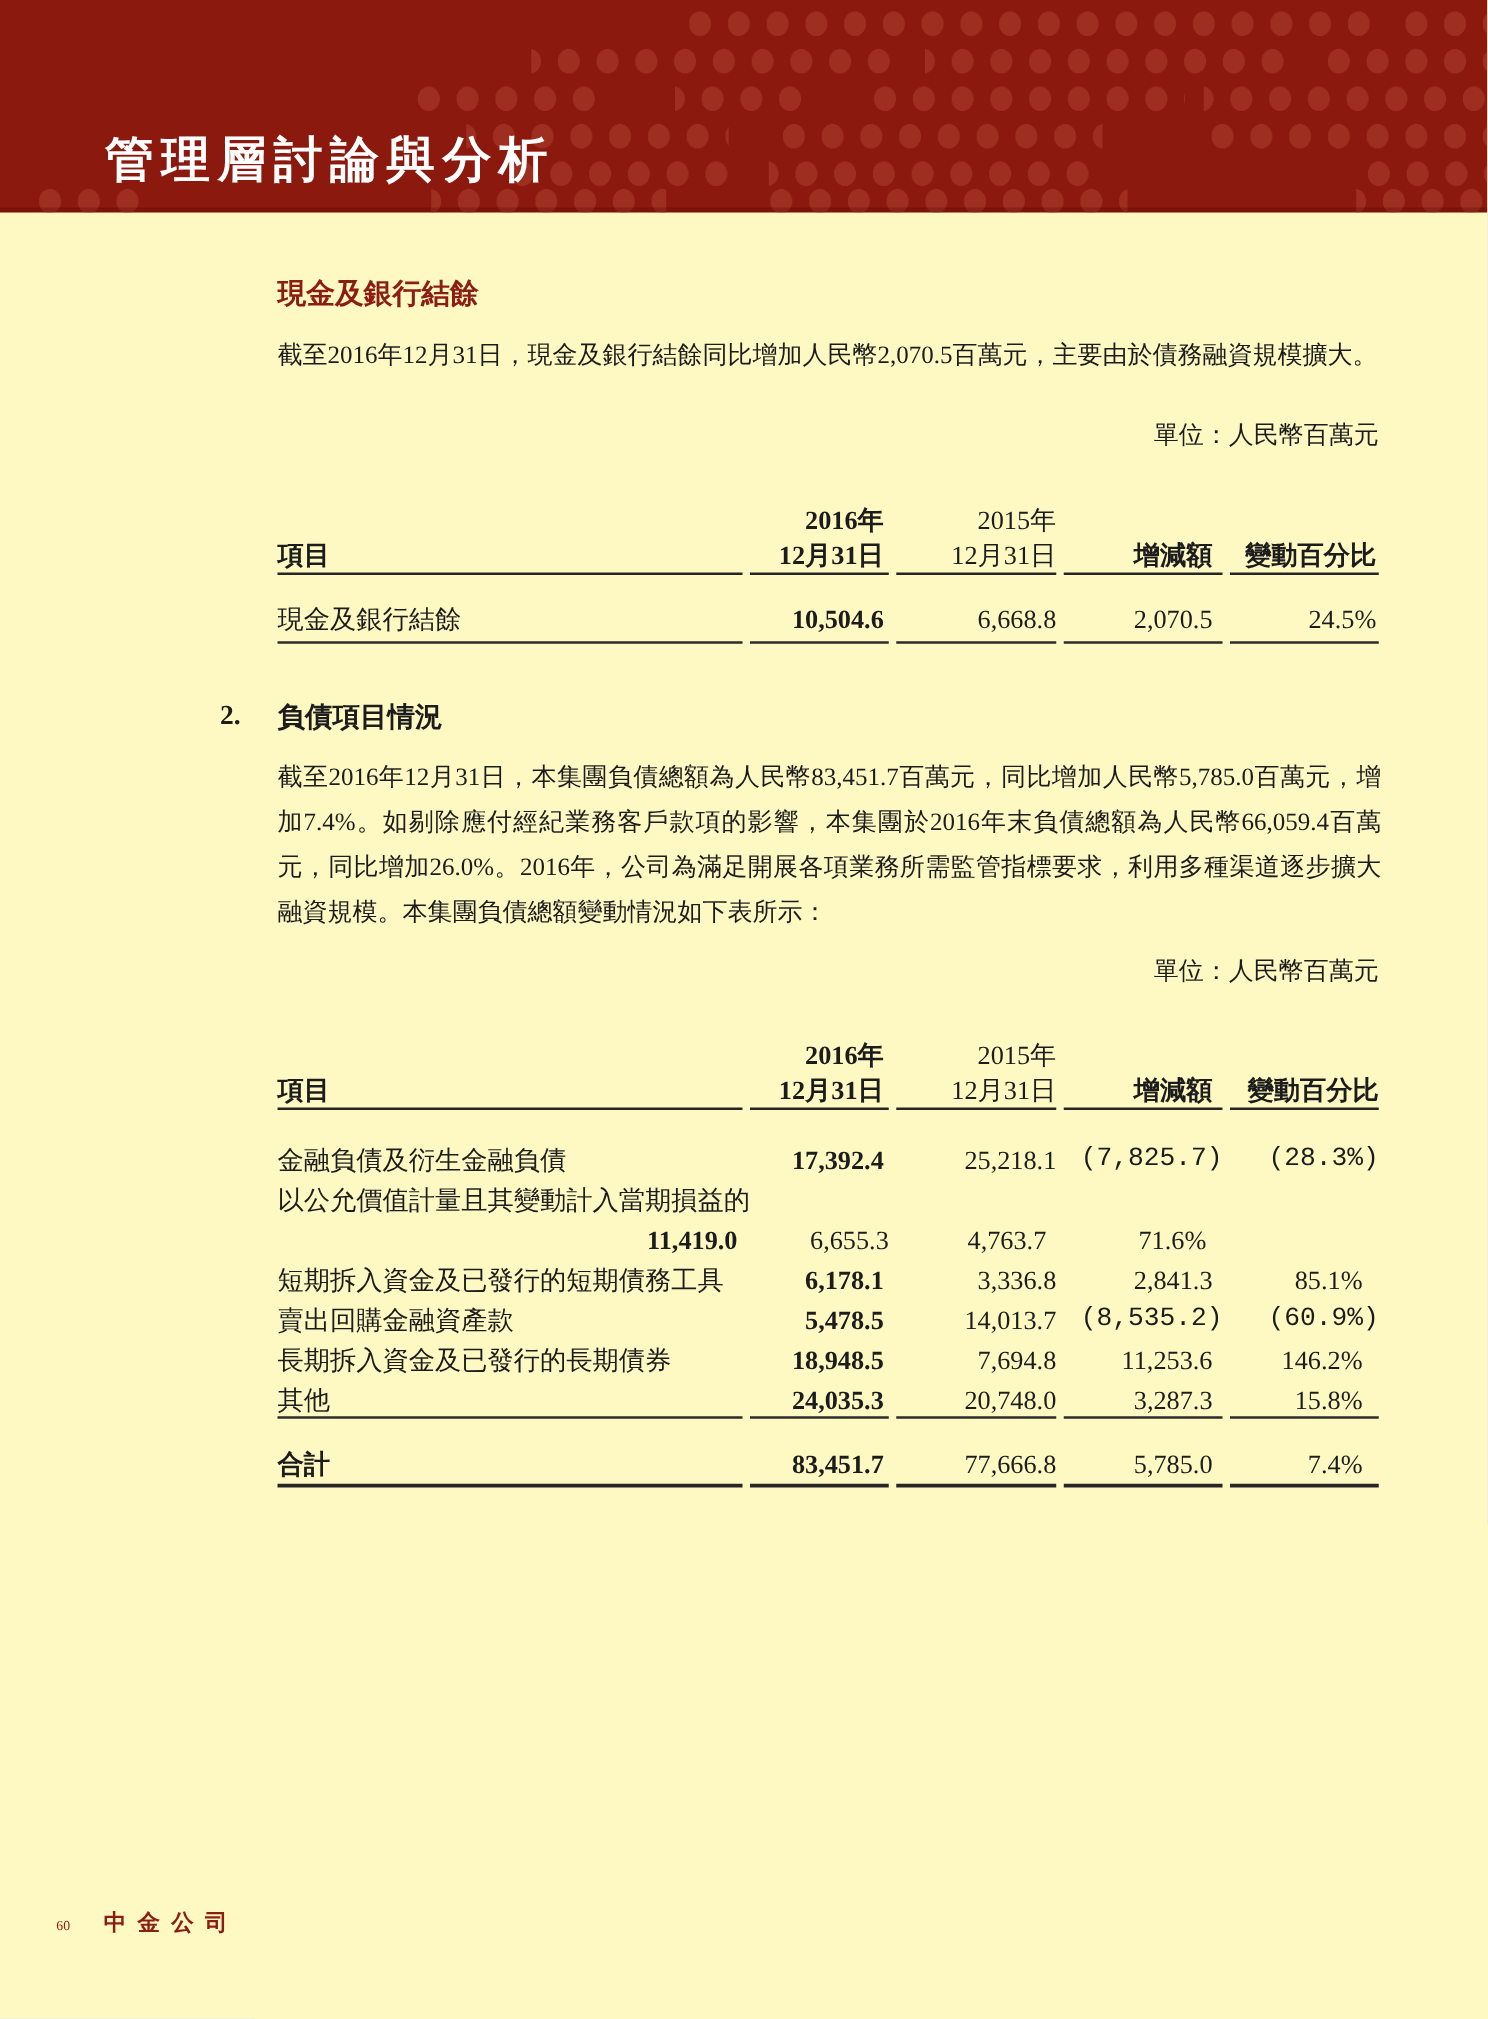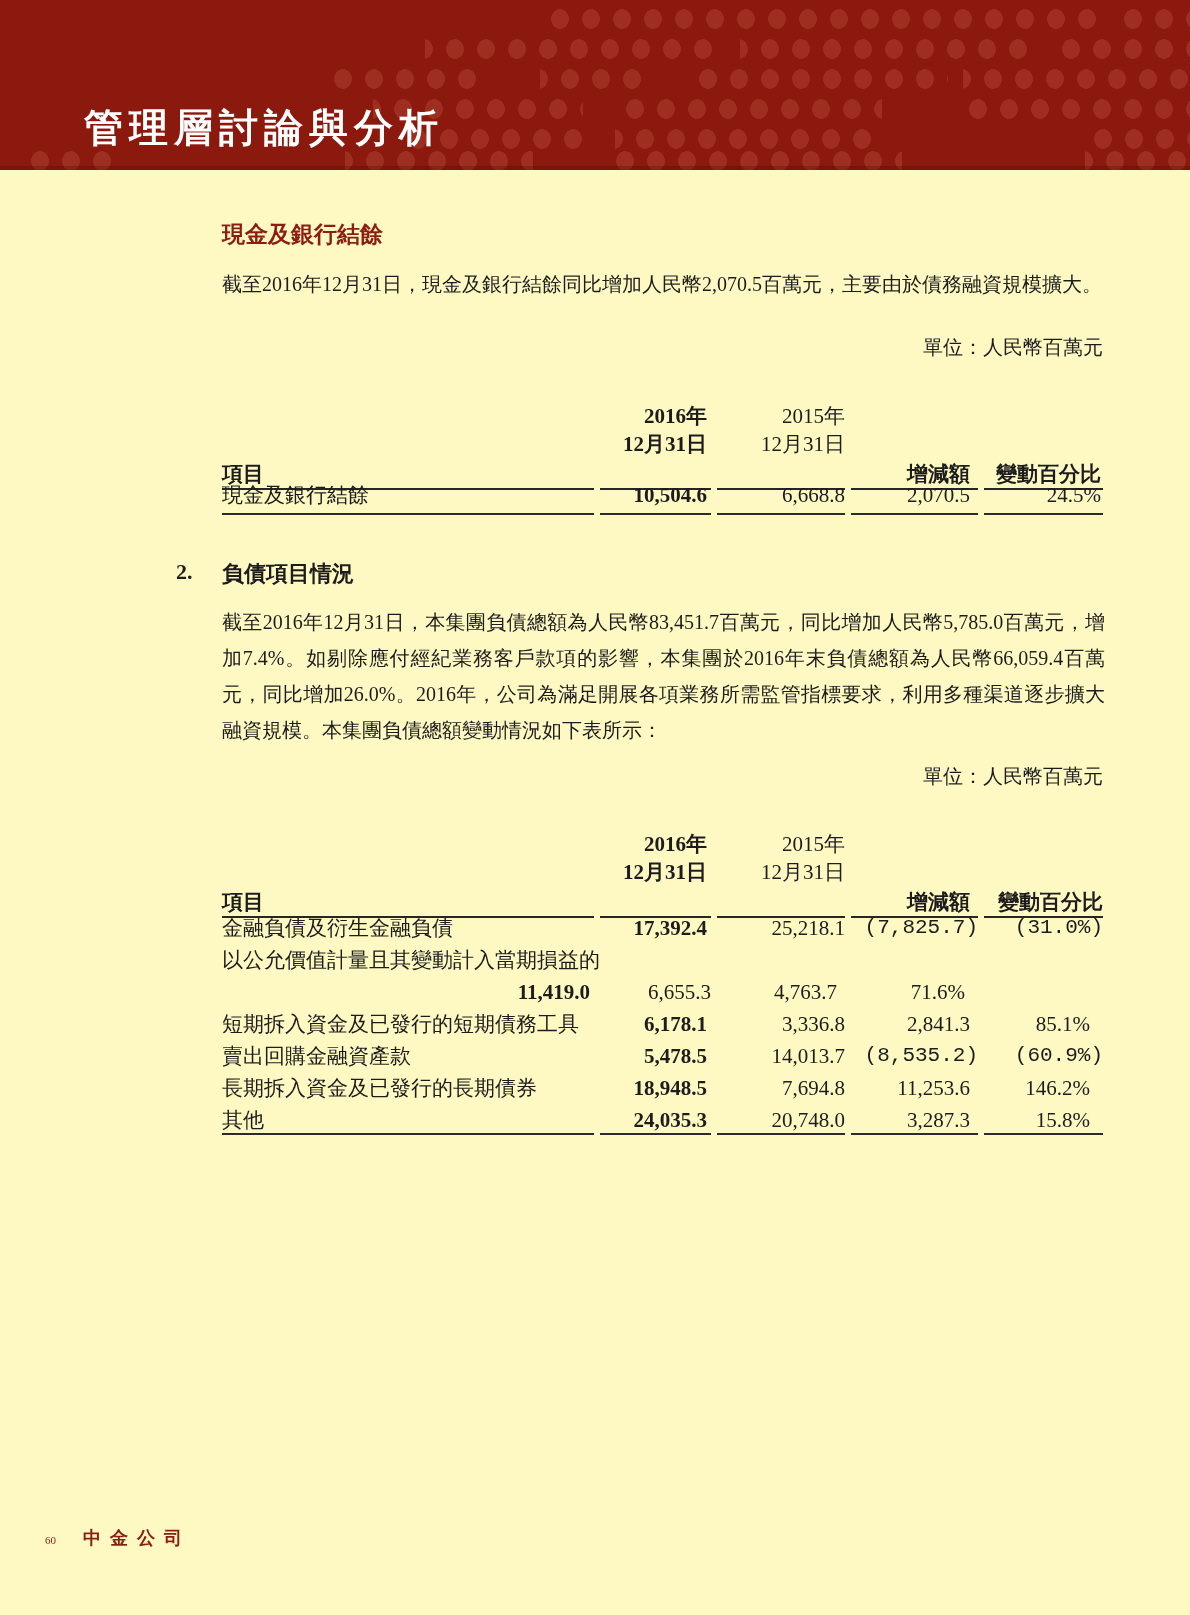"項目" .bold { margin-top: 30px -> none }
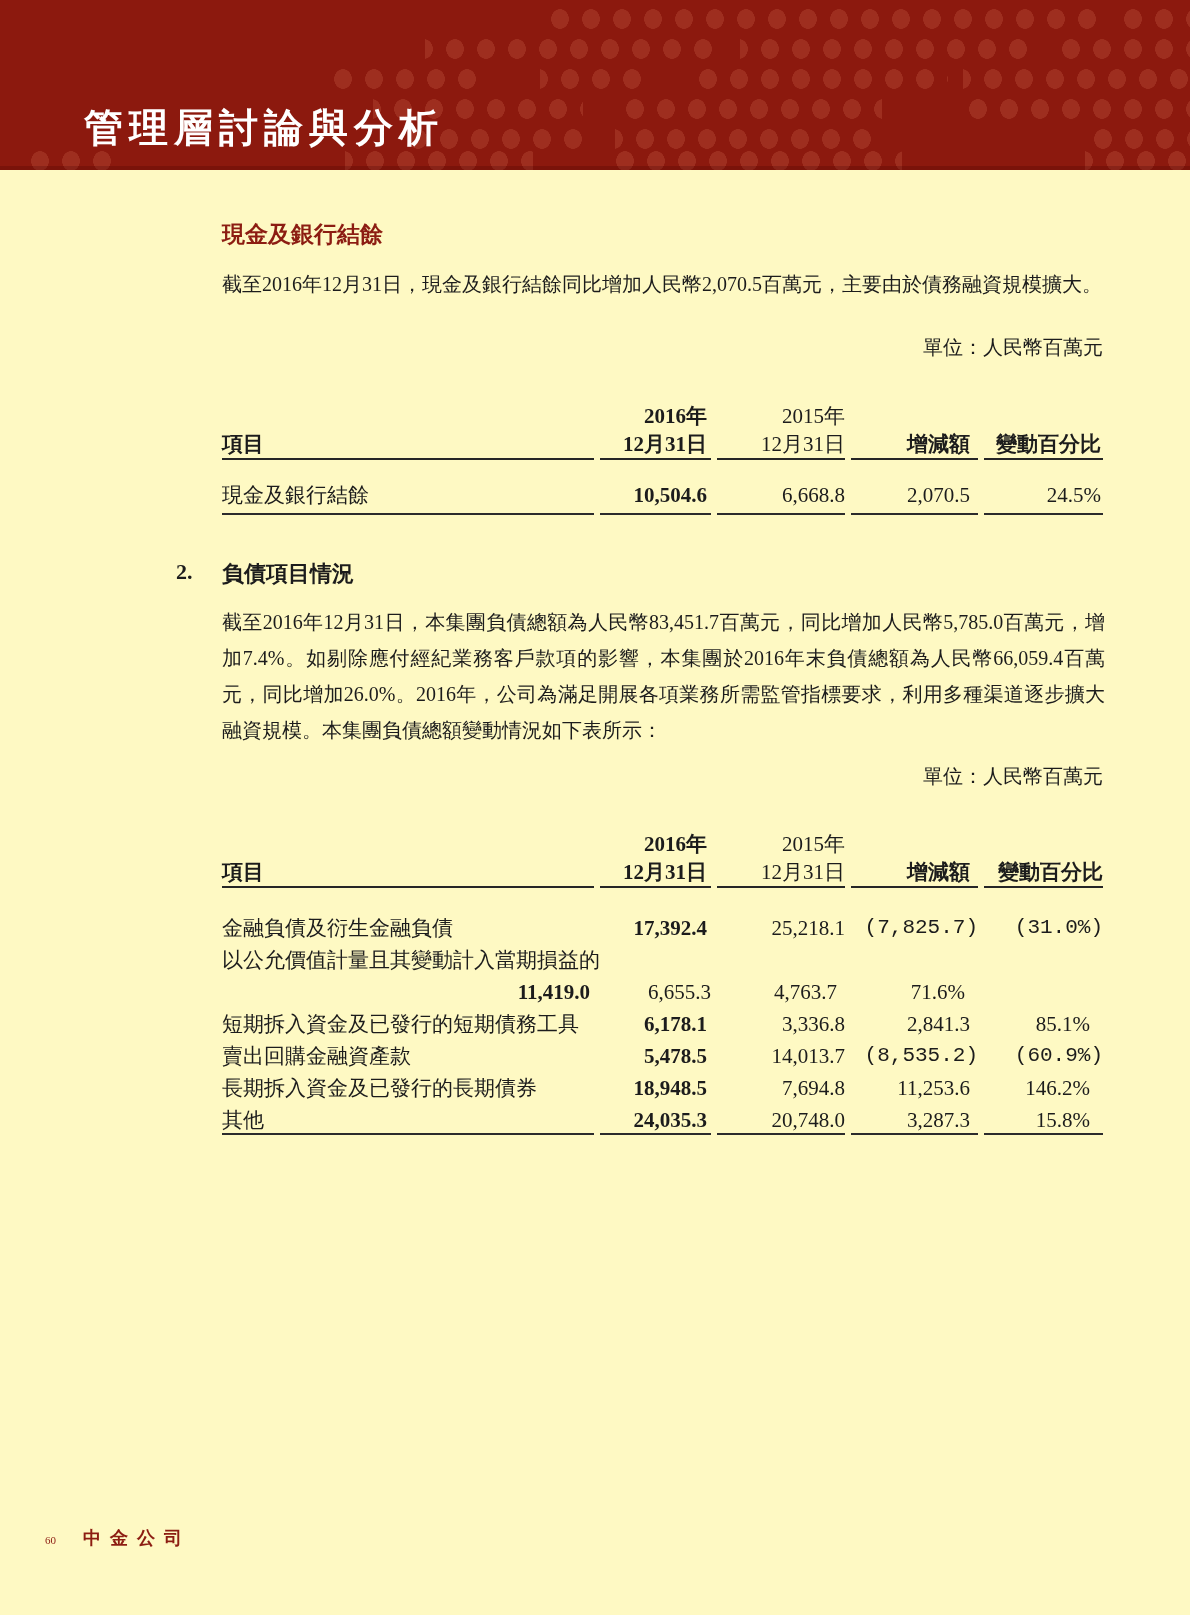"(31.0%)" div.col-pct { text: 31.0% -> 28.3% }
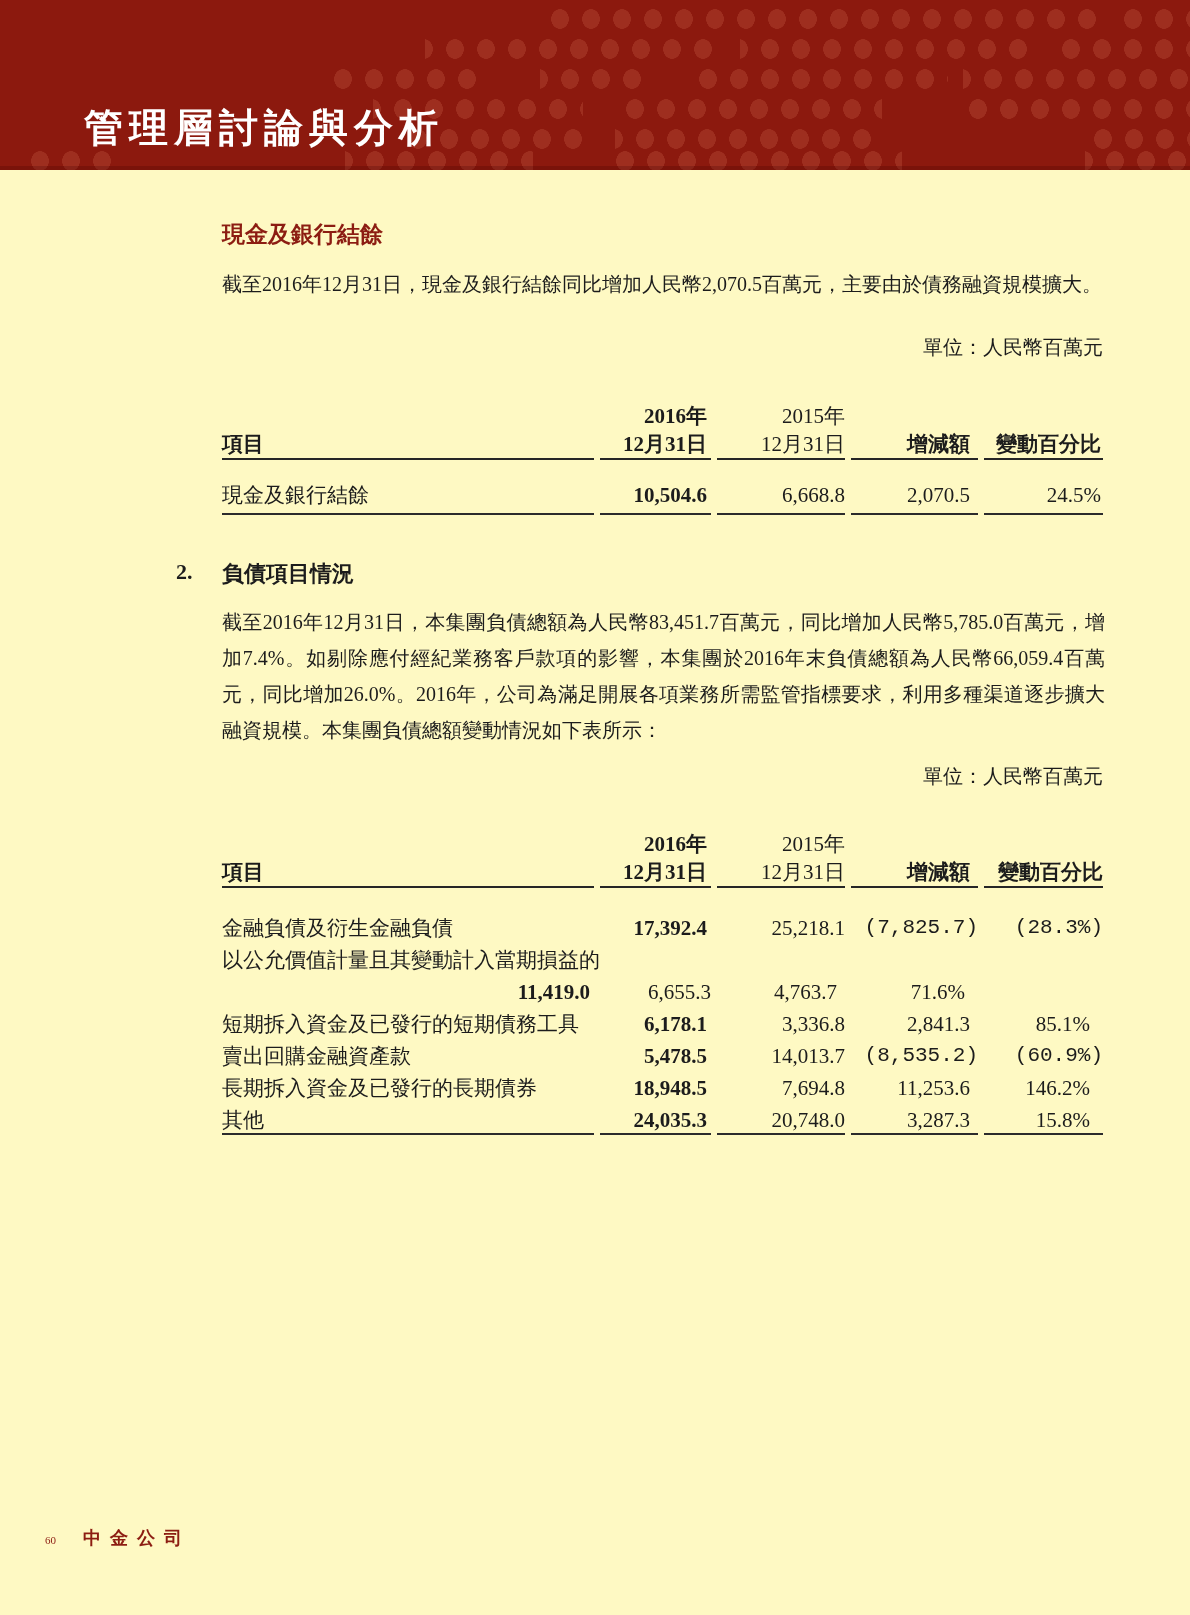"合計" div.t-row { html: none -> <div> <div>合計</div> <div>83,451.7</div> <div>77,666.8</div> <div>5,785.0</div> <div>7.4%</div> </div> }
